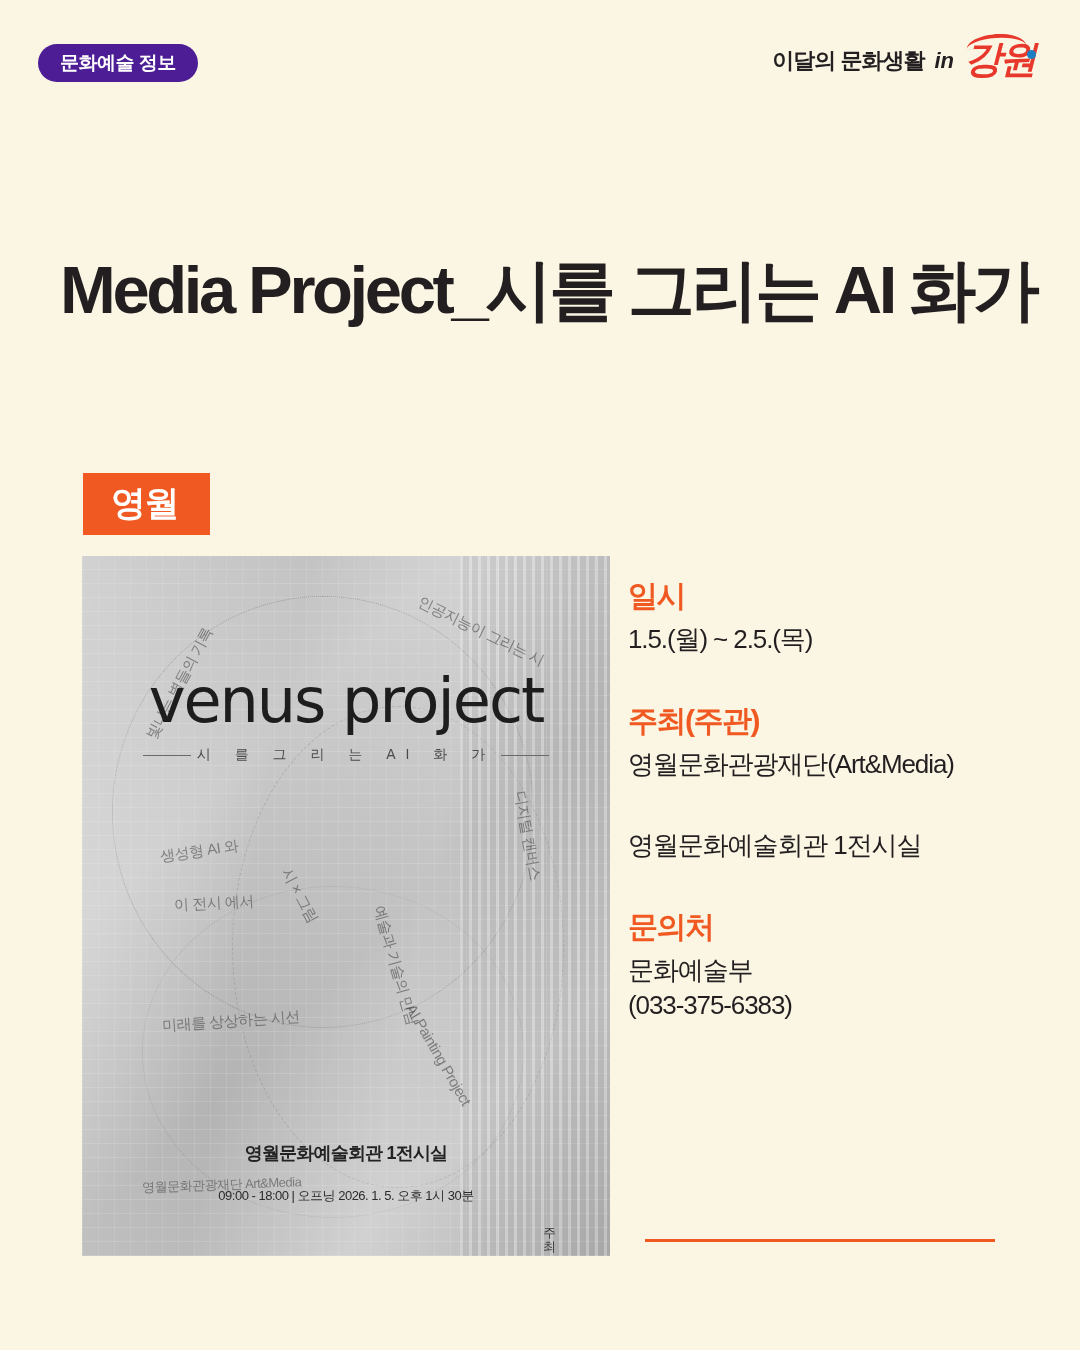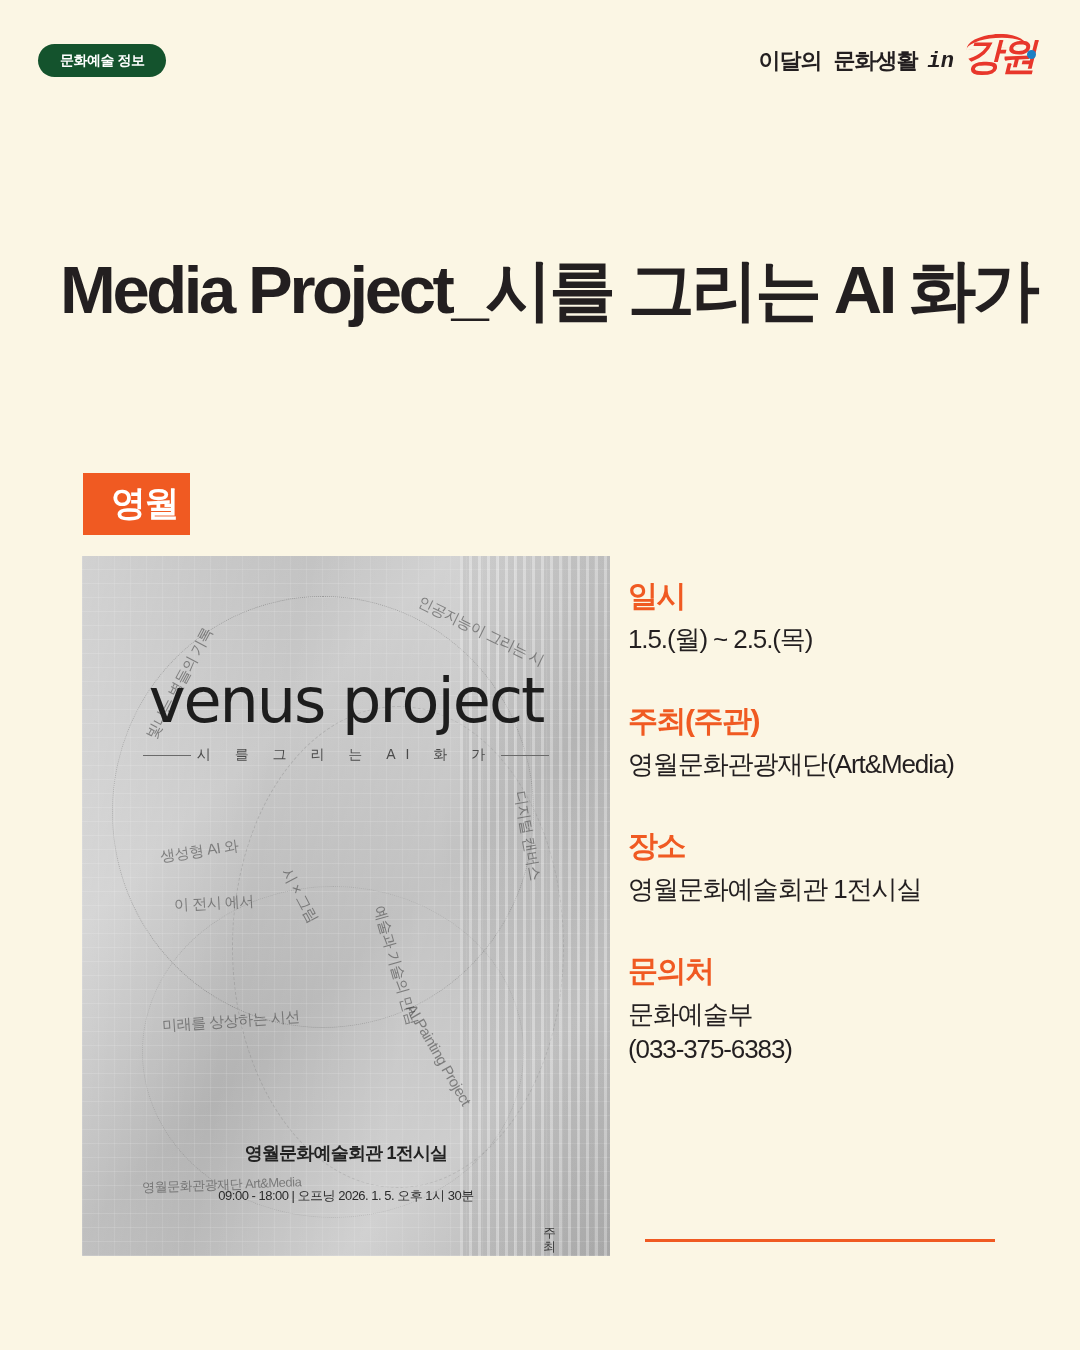"문화예술 정보" .badge-pill { background: #14532d -> #4c1d95; font-size: 14px -> 19px }
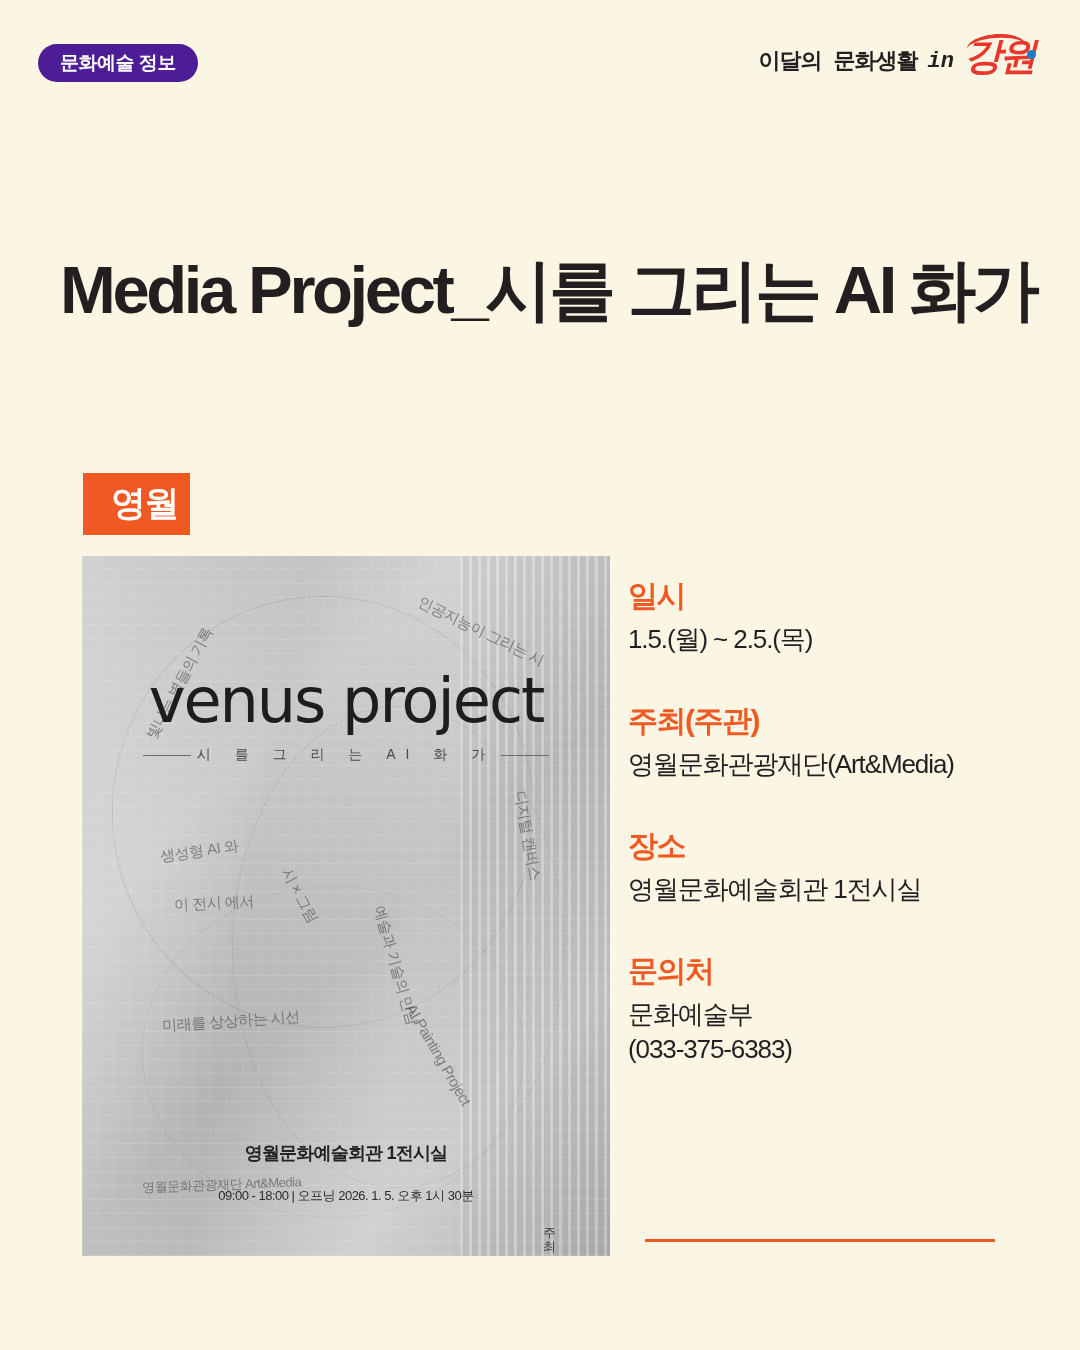"이달의 문화생활" .header-right { font-family: Liberation Mono, monospace -> none }
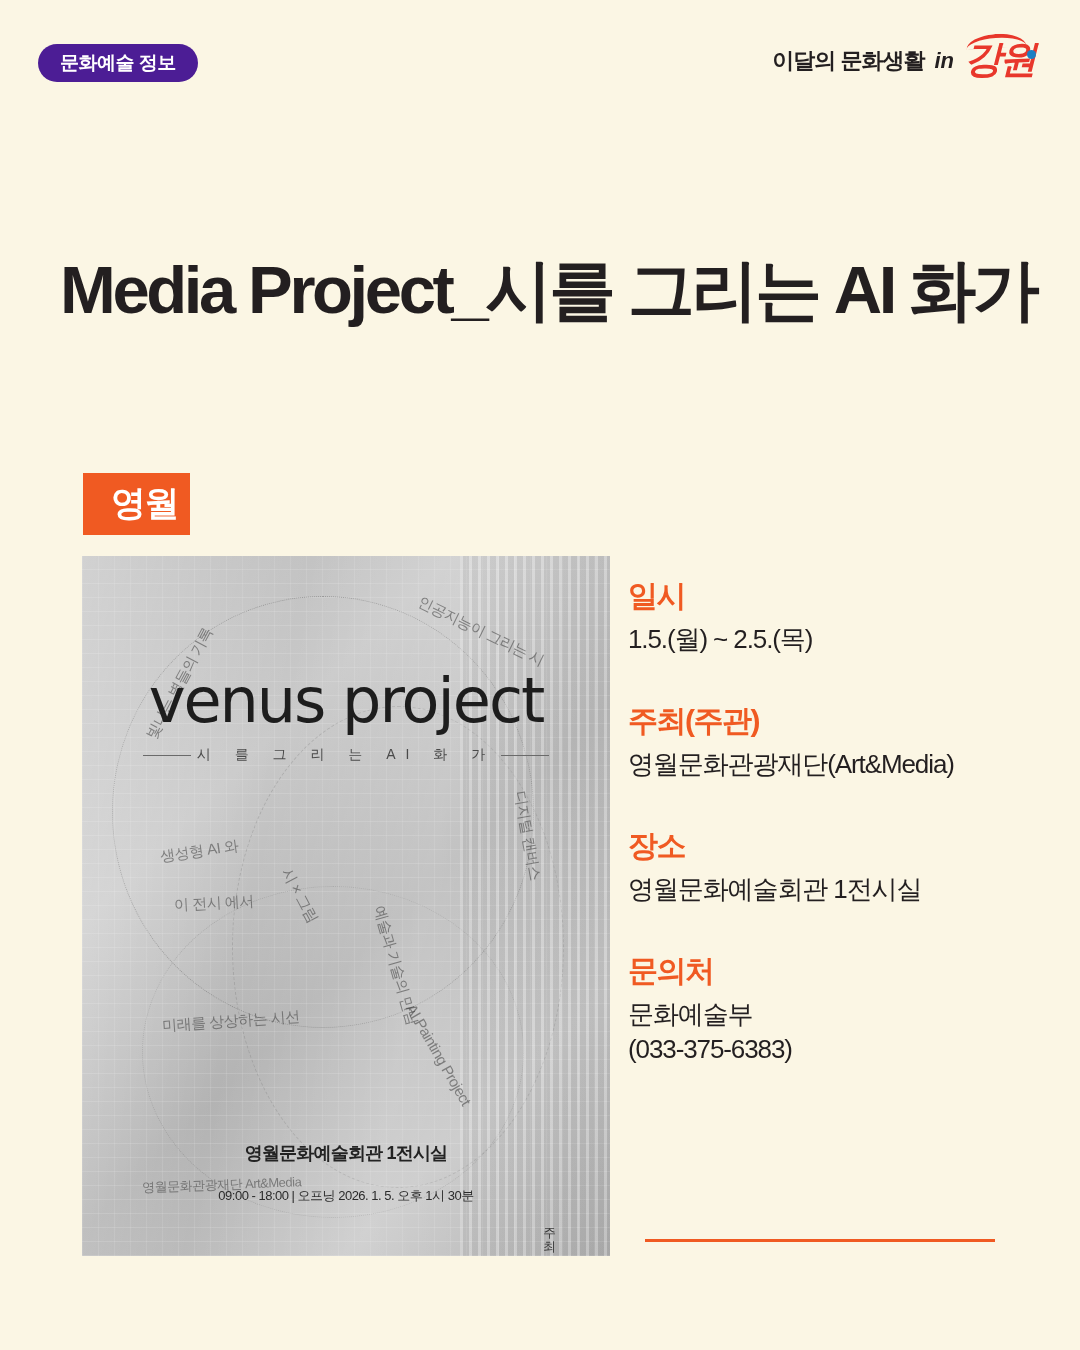"영월" .region-tag { padding: 12px 12px 15px 28px -> 12px 32px 15px 28px }
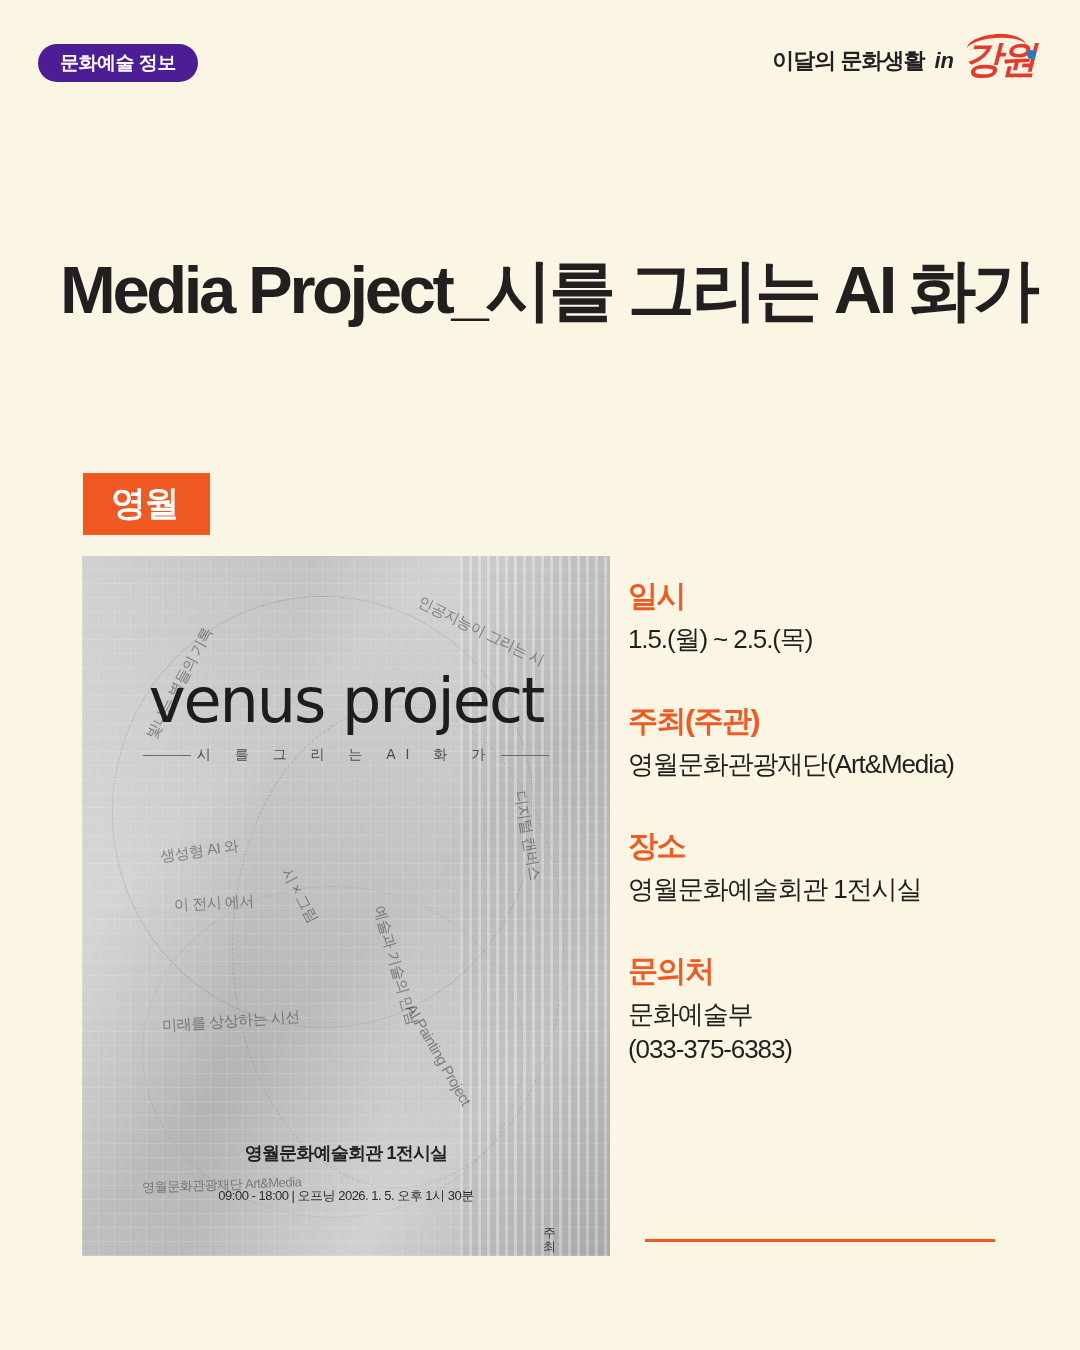"장소" div.detail-label { html: <div>장소</div> -> none }
